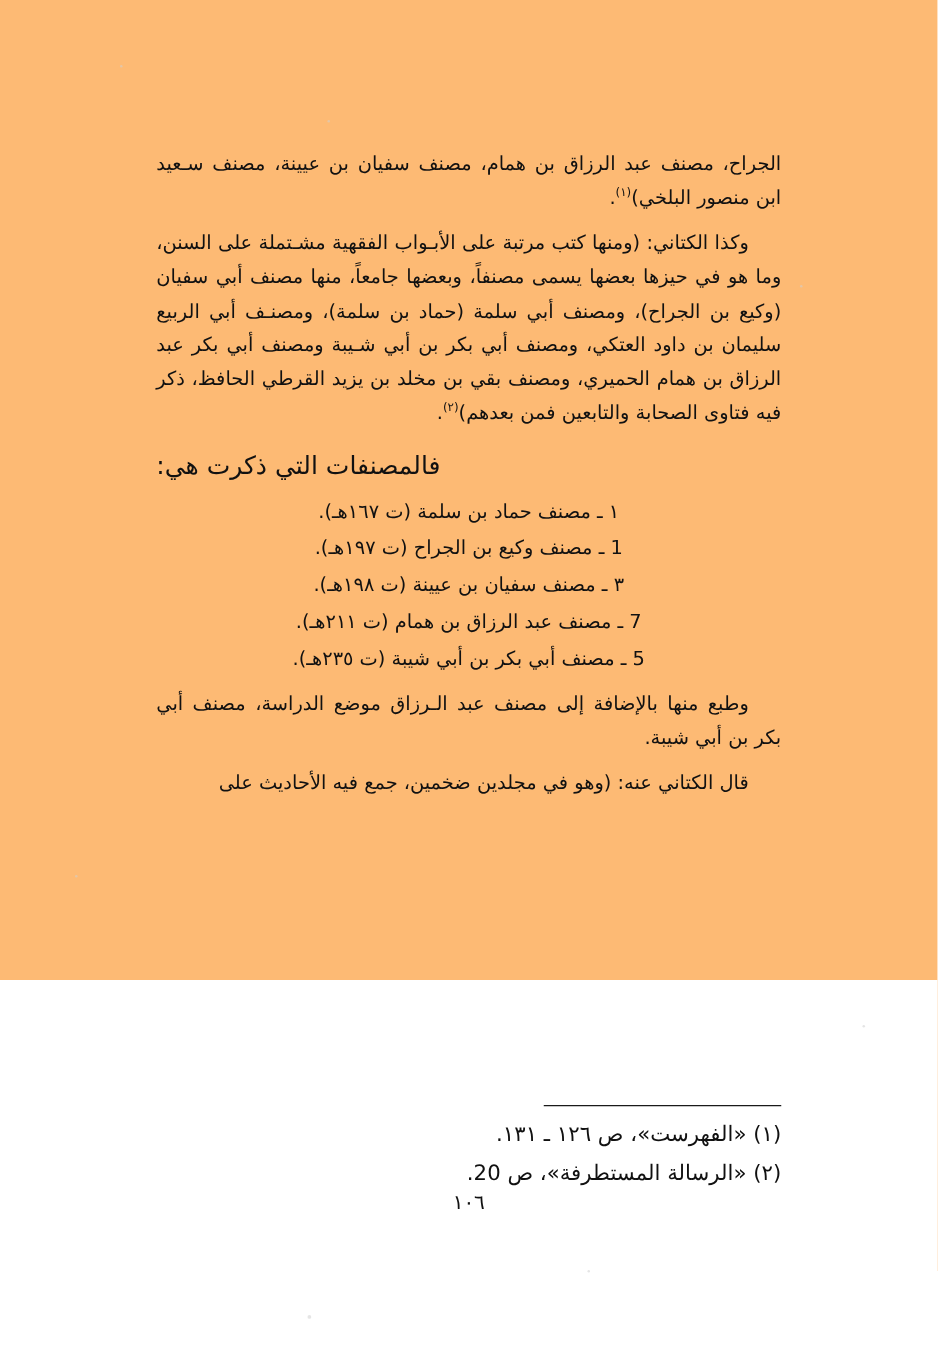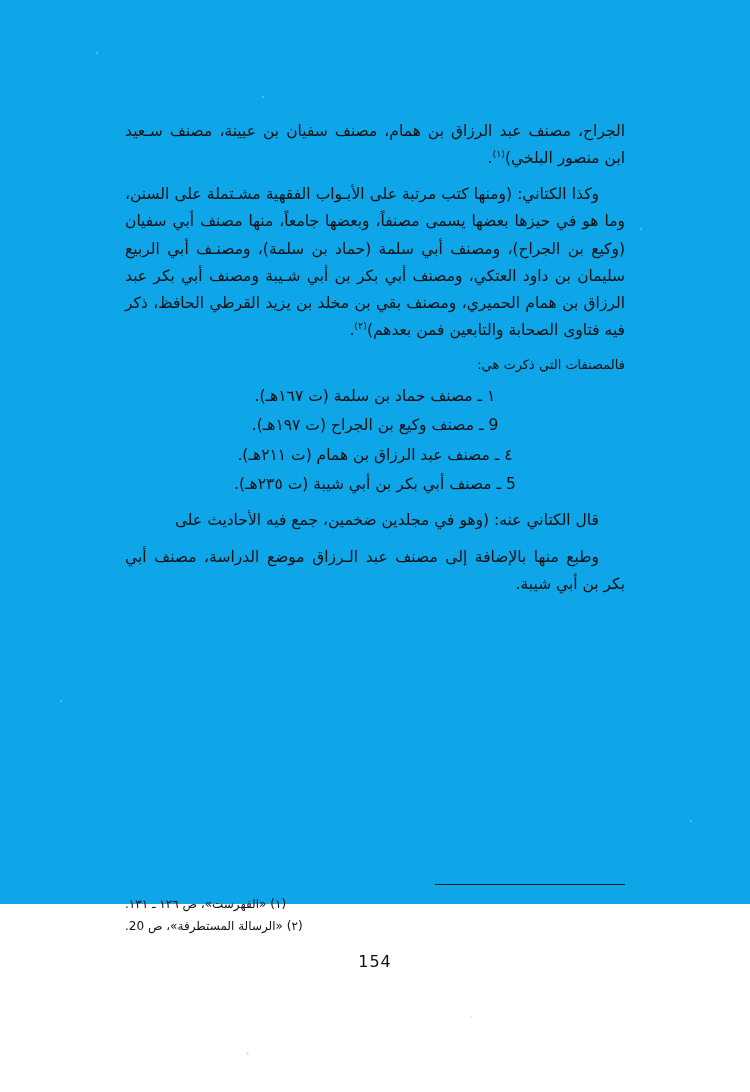"الجراح، مصنف عبد الرزاق بن" .page { background: #0ea5e9 -> #fdba74; height: 904px -> 784px }
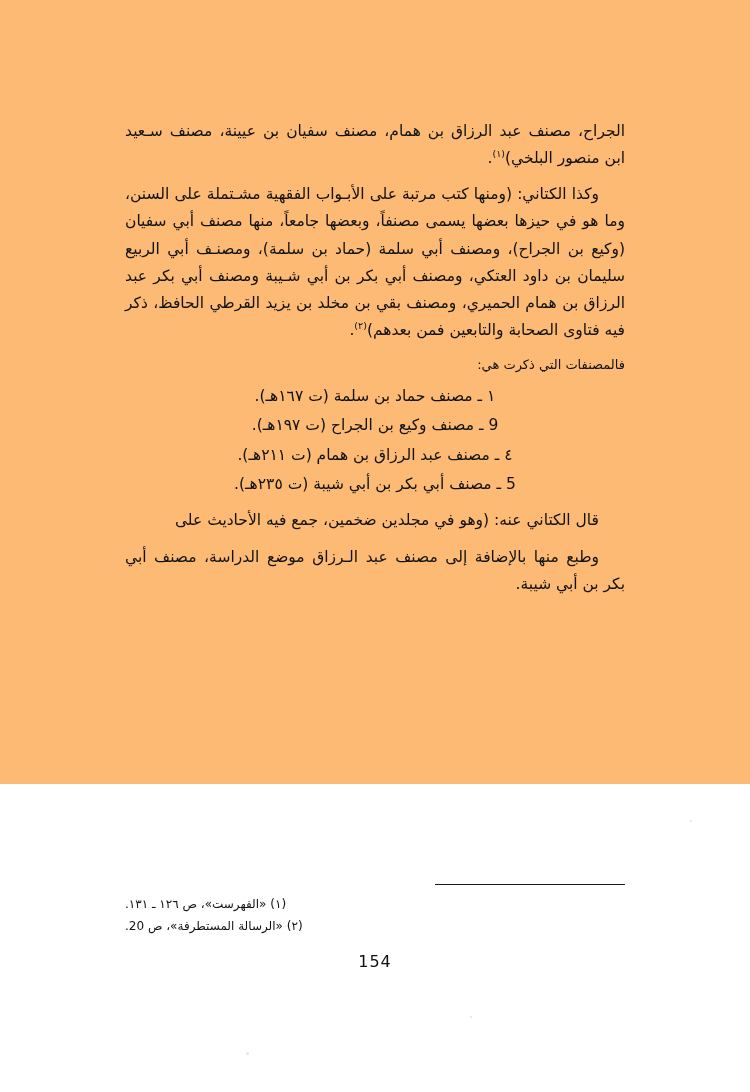"فالمصنفات التي ذكرت هي:" .heading-line { font-size: 13px -> 20px; text-align: right -> left }
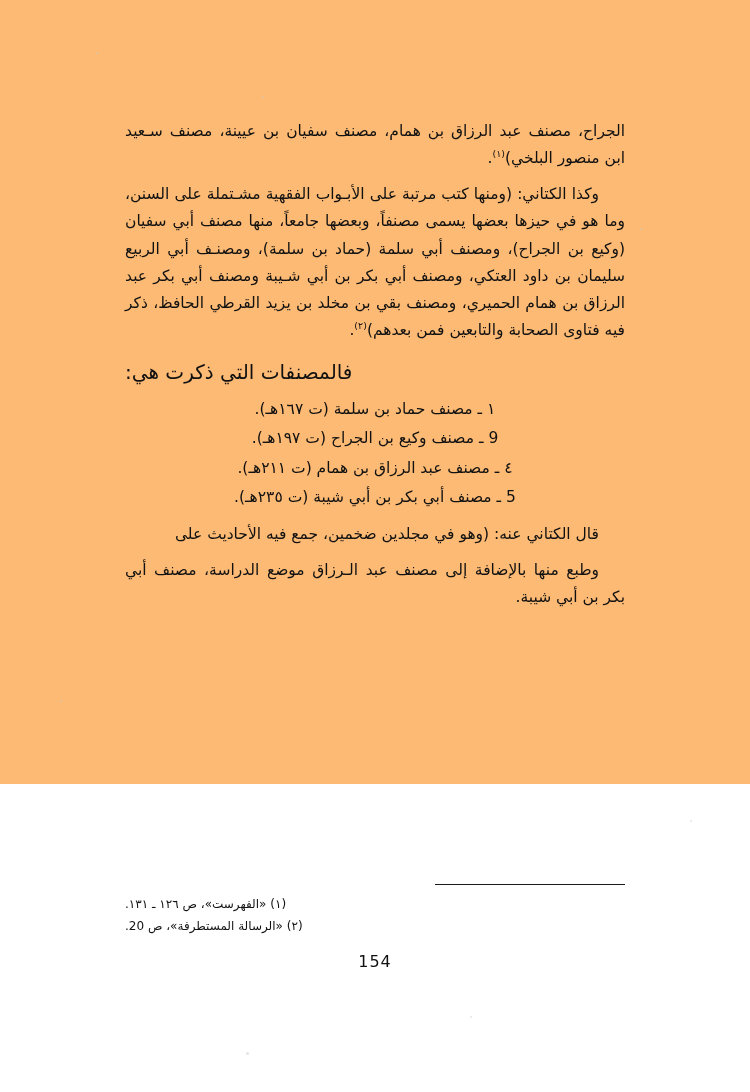"9 ـ مصنف وكيع بن" p.list-line { text: 9 -> 1 }
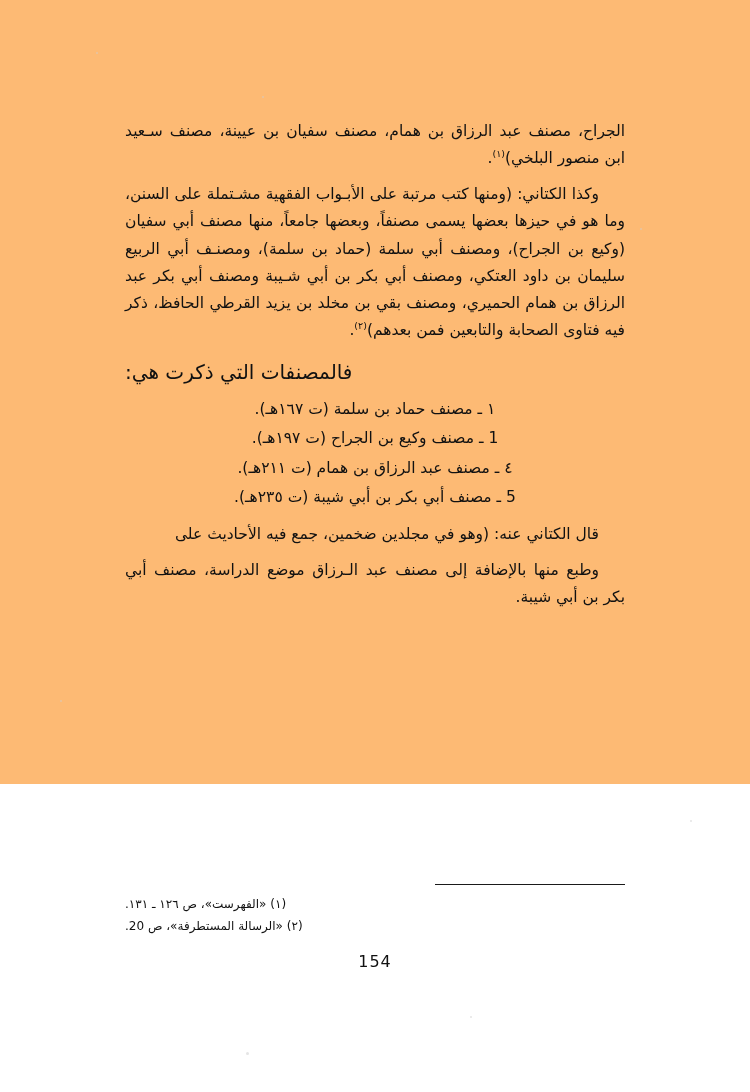"٣ ـ مصنف سفيان بن" p.list-line { html: none -> <p>٣ ـ مصنف سفيان بن عيينة (ت ١٩٨هـ).</p> }
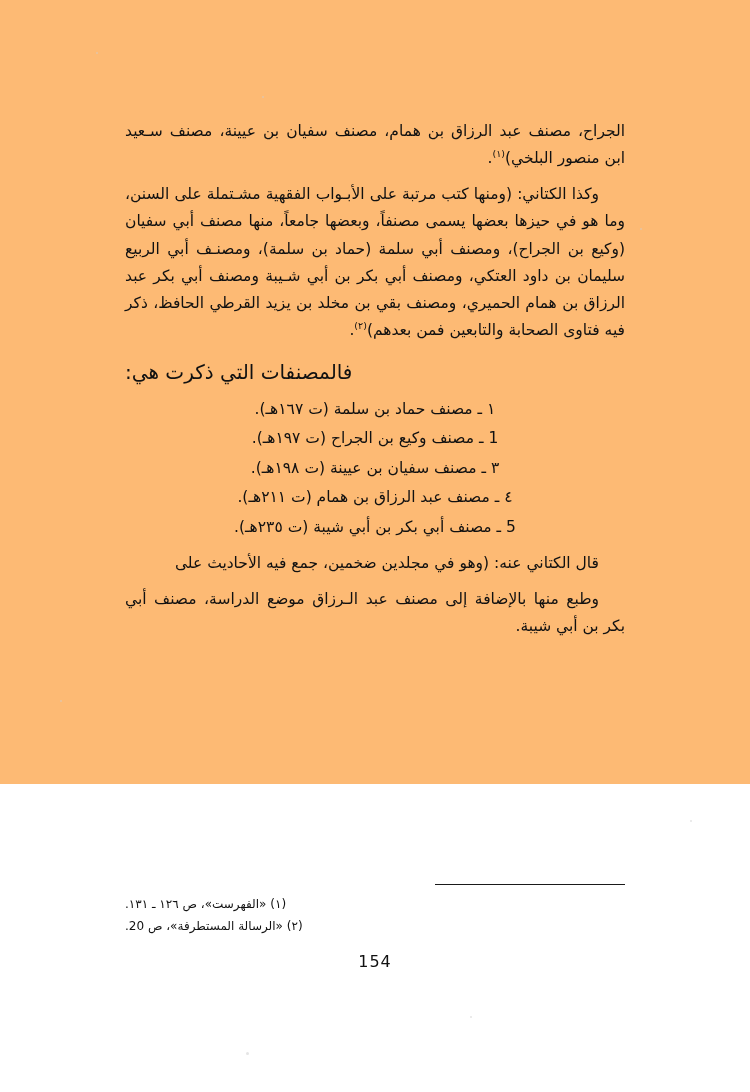"٤ ـ مصنف عبد الرزاق" p.list-line { text: ٤ -> 7 }
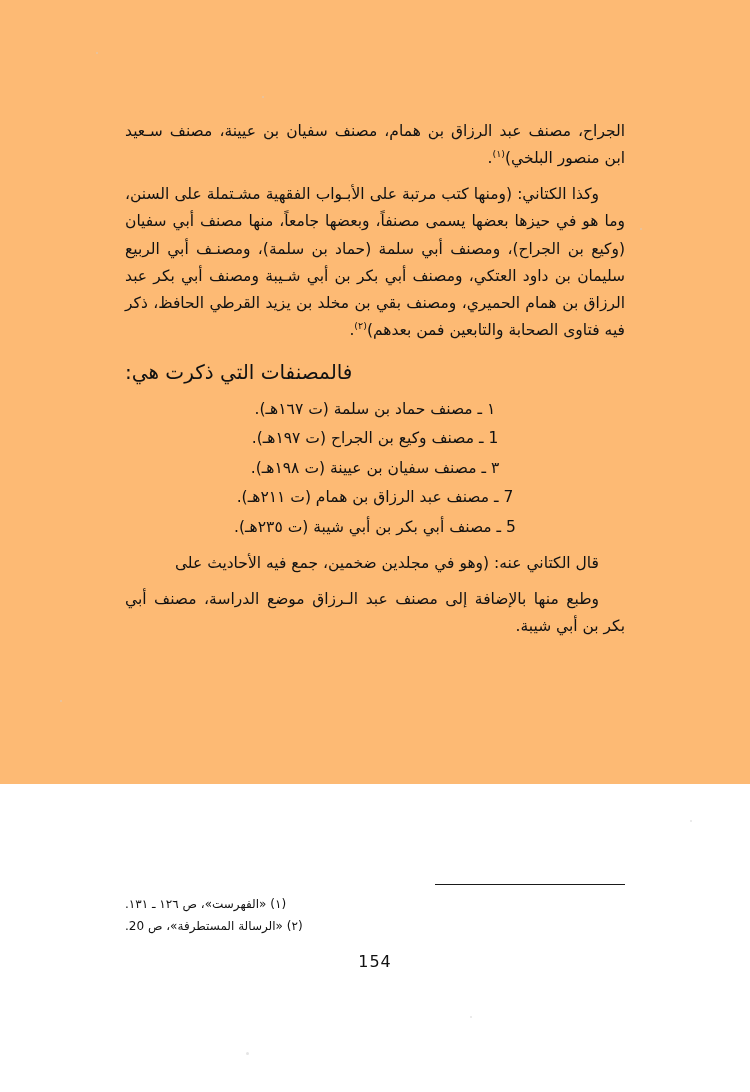"قال الكتاني عنه: (وهو في" p.para { order: before "وطبع منها بالإضافة إلى مصنف" -> after "وطبع منها بالإضافة إلى مصنف" }
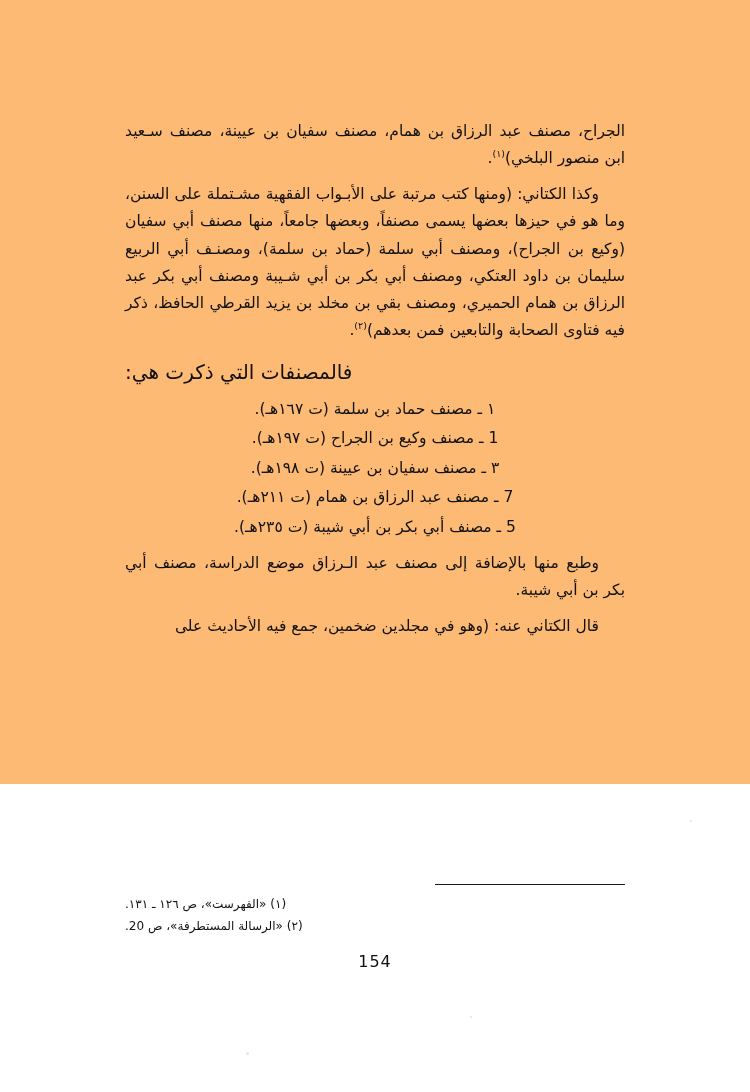"(١) «الفهرست»، ص ١٢٦ ـ" .footnote { font-size: 12px -> 17px; text-align: left -> right }
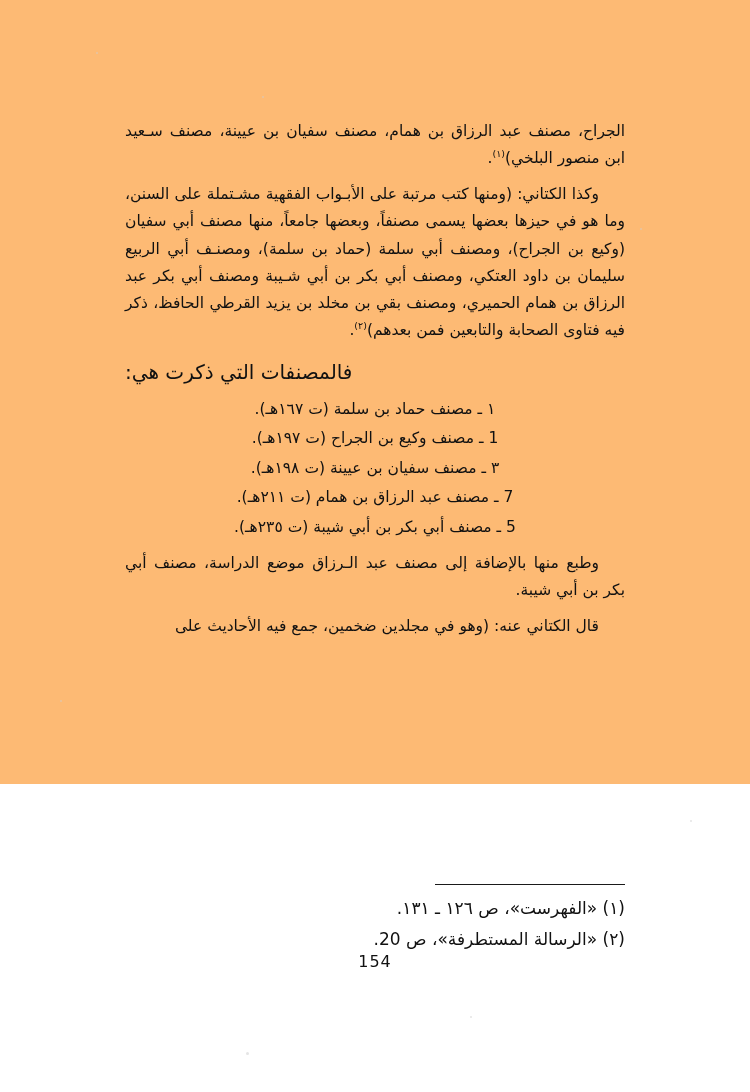"154" div.page-number { text: 154 -> ١٠٦ }
